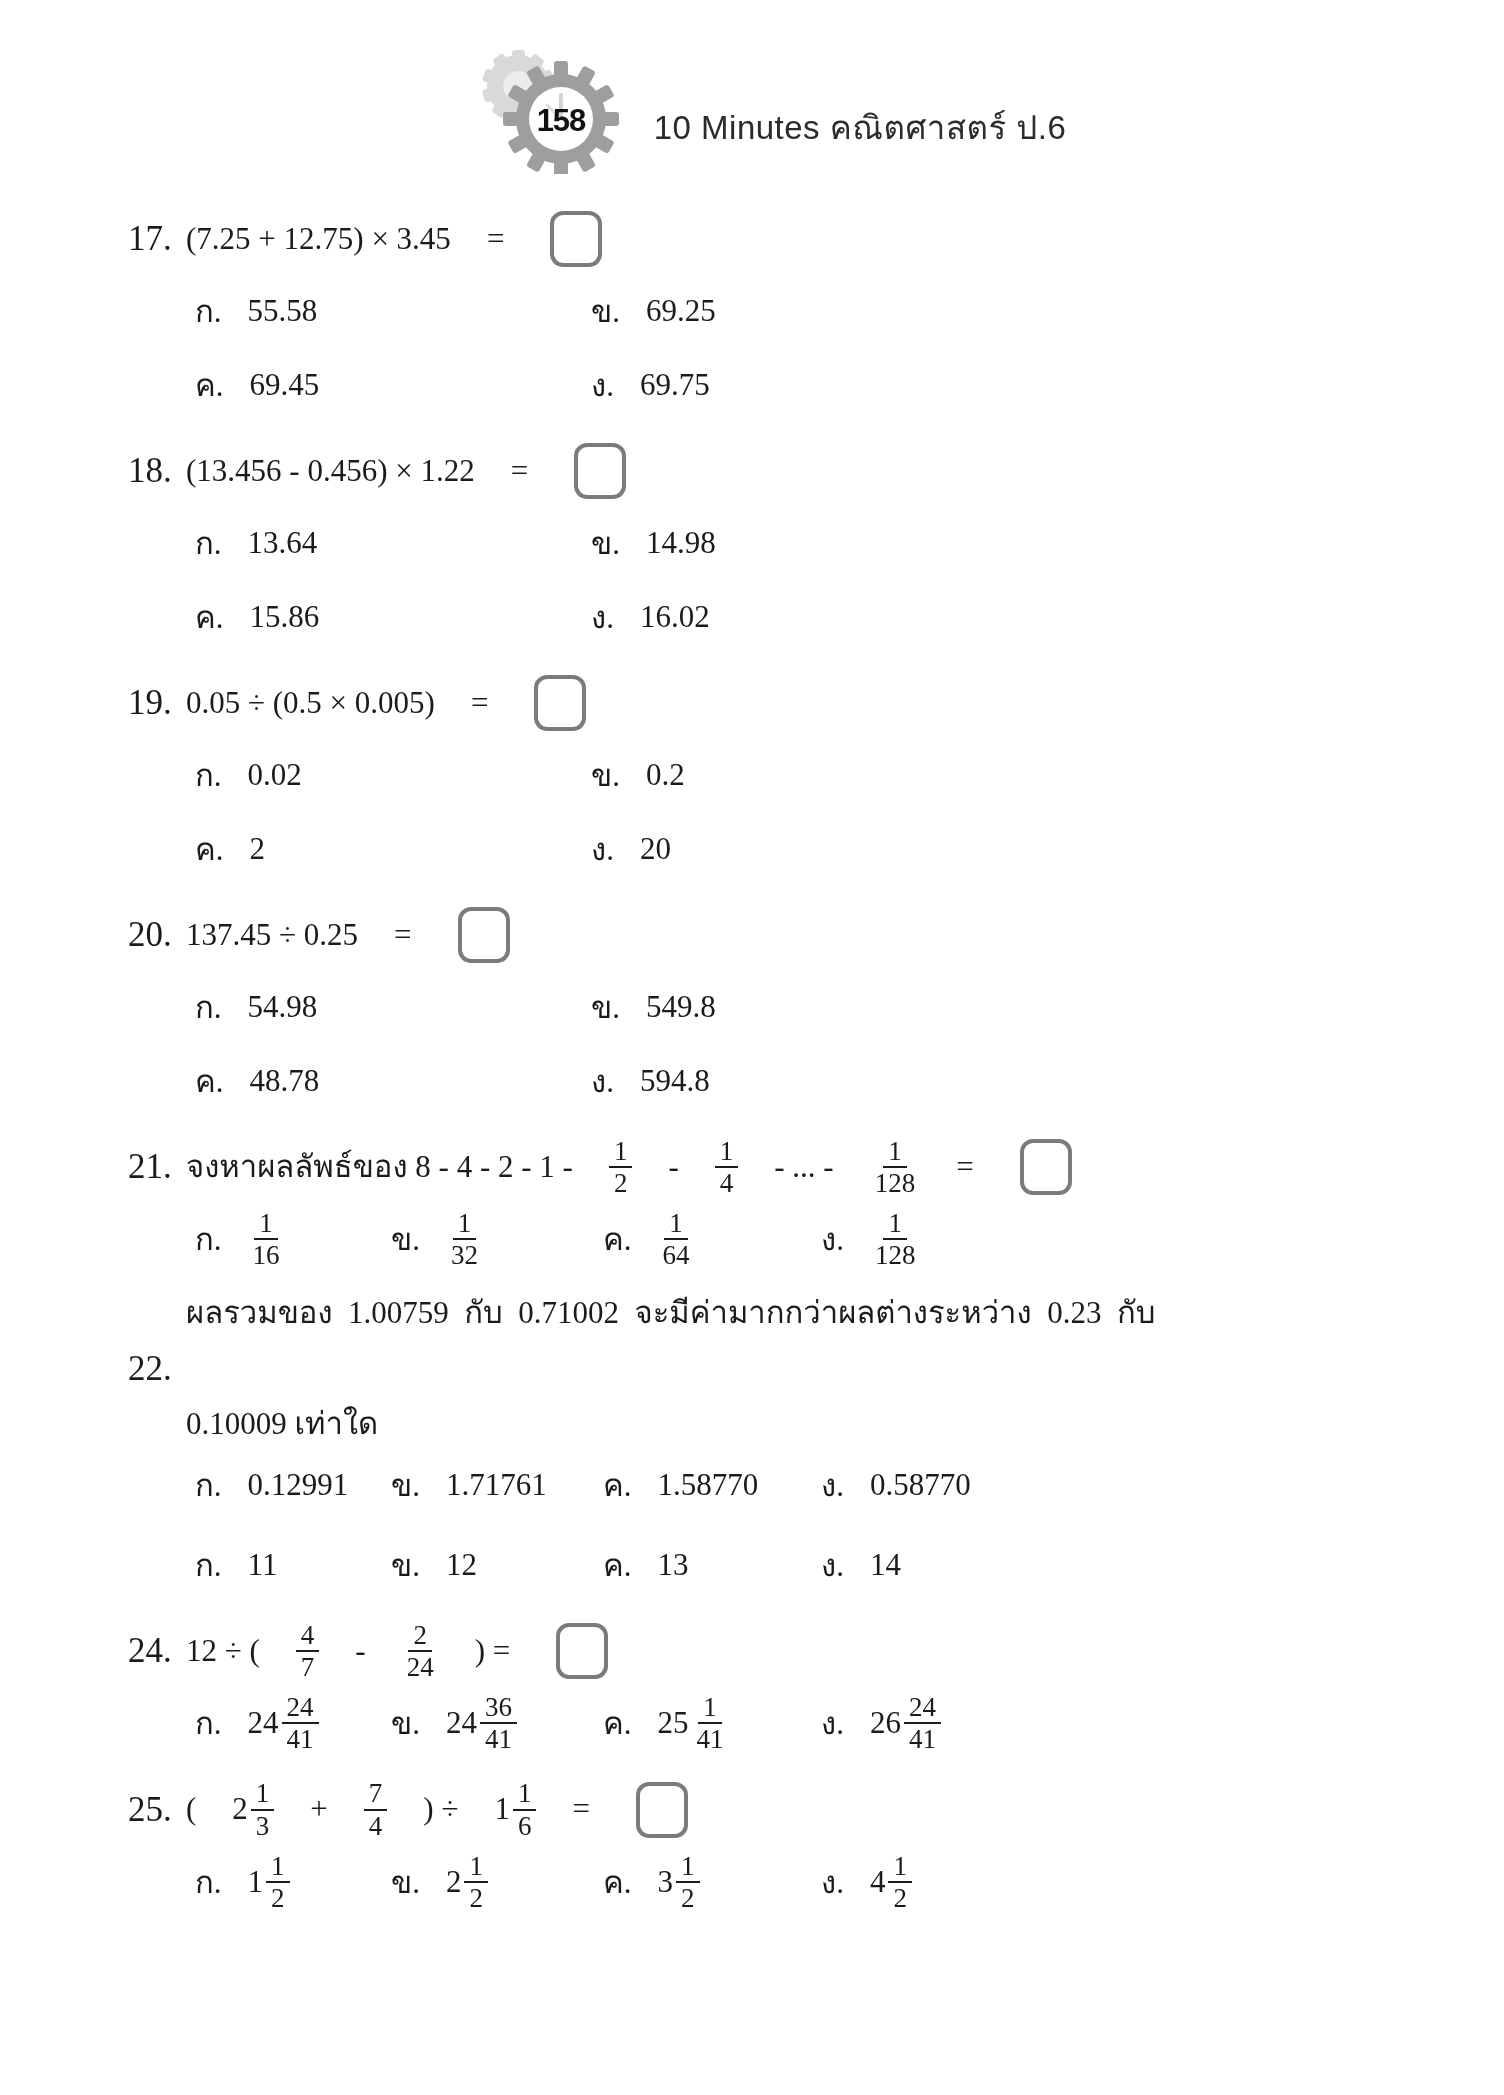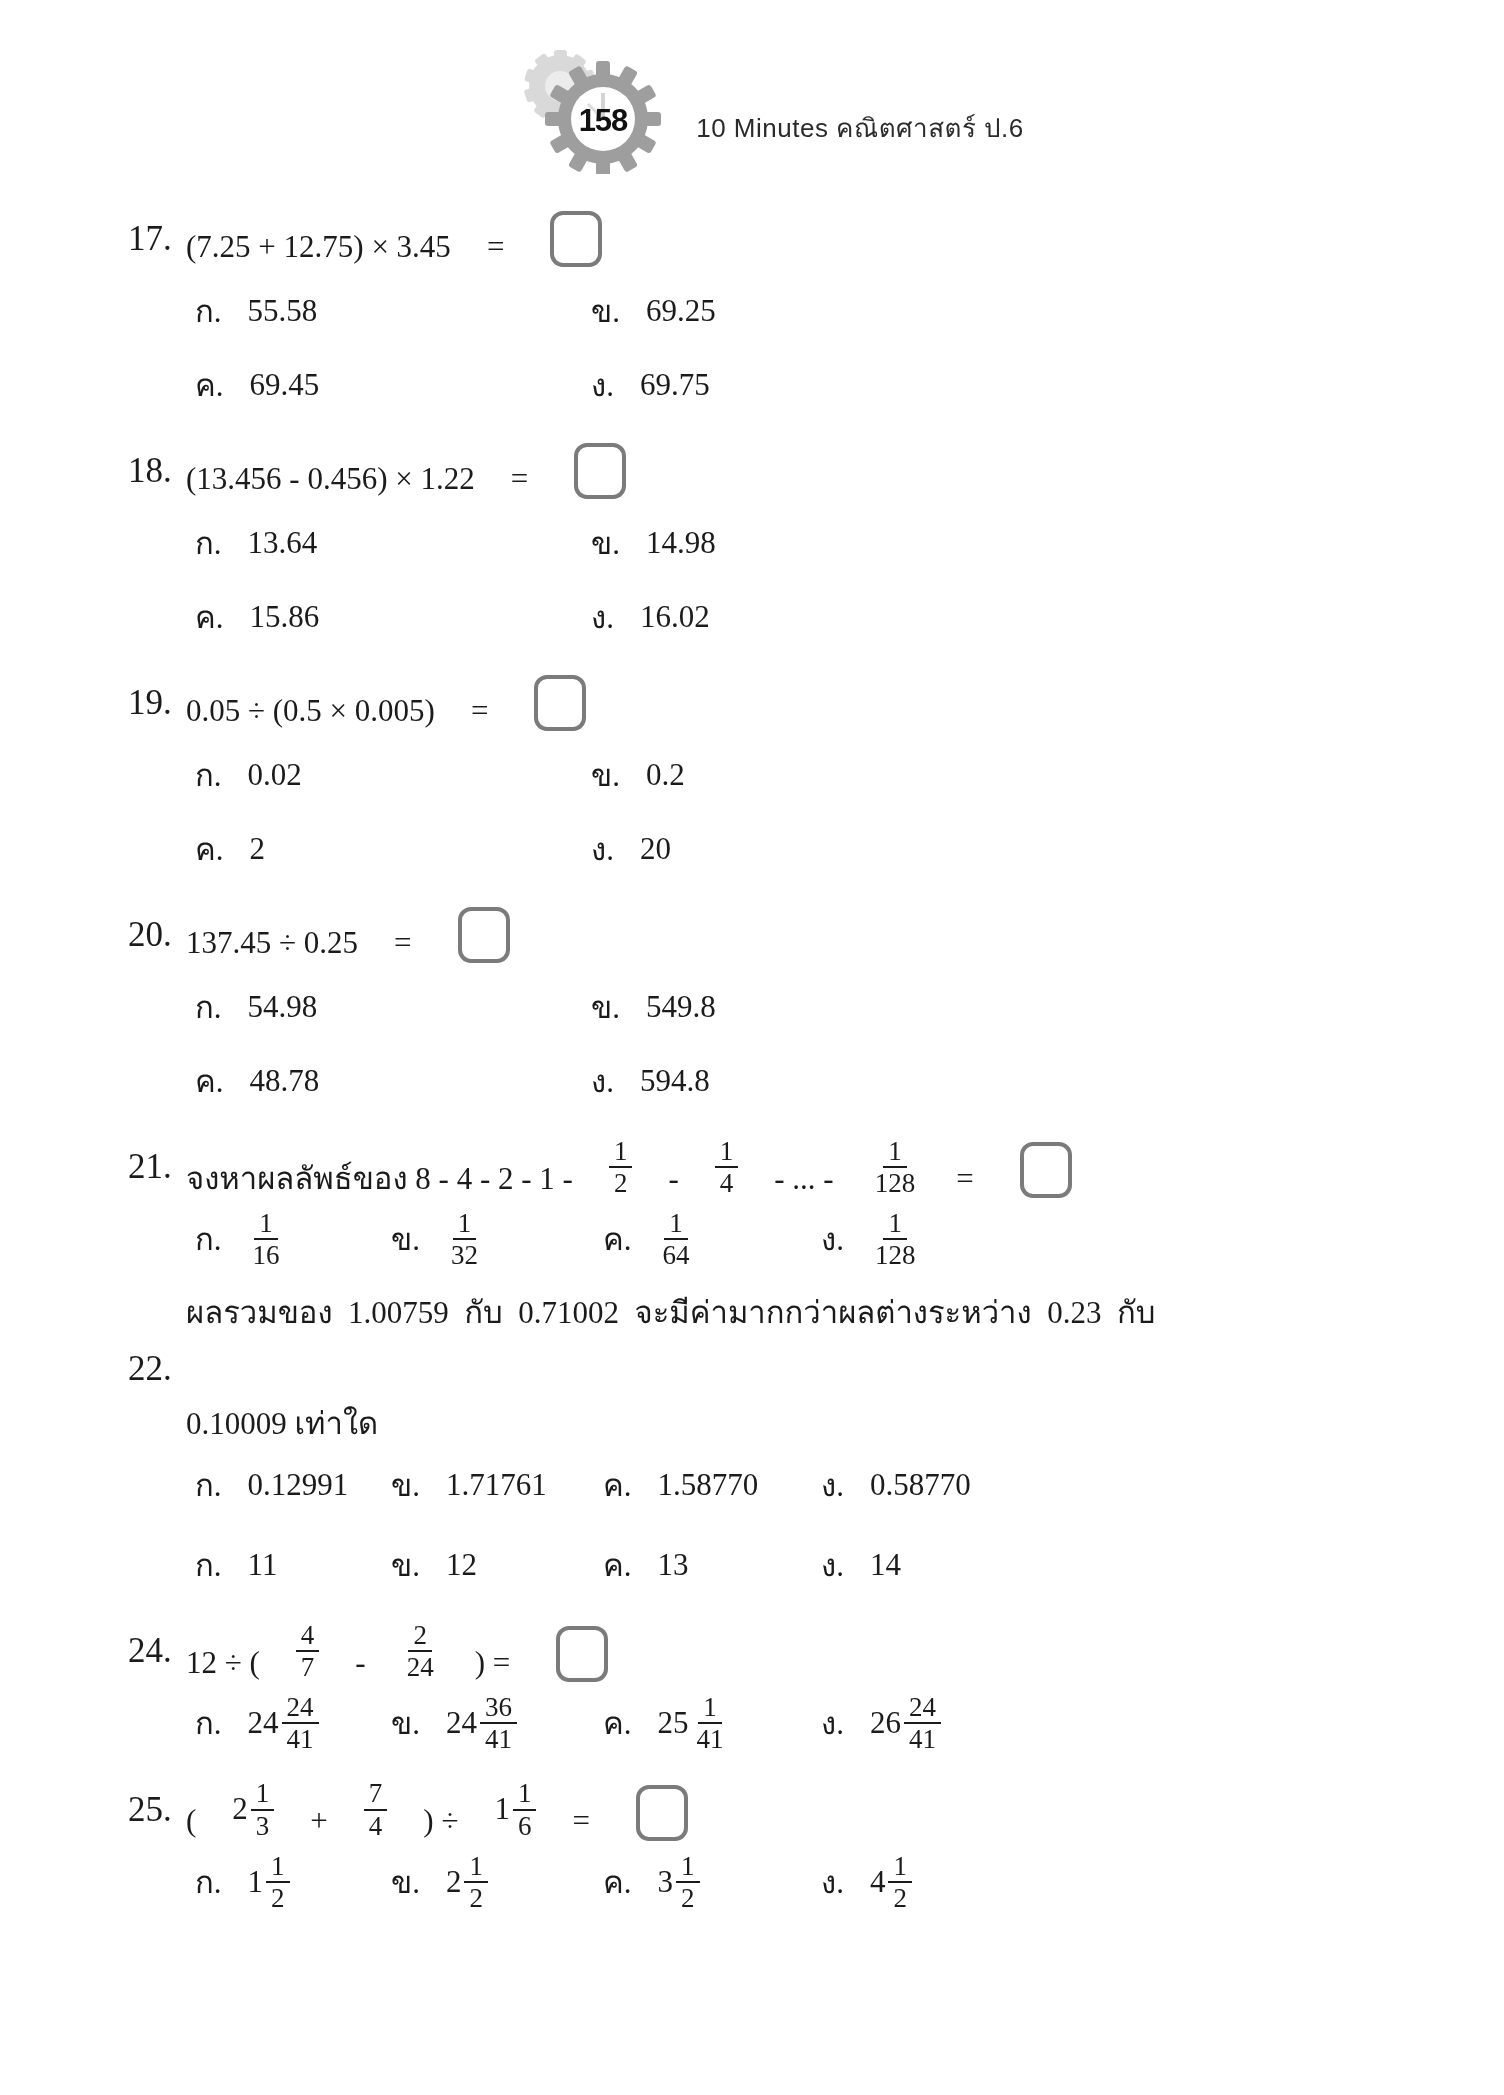"10 Minutes คณิตศาสตร์ ป.6" .title { font-size: 26px -> 33px }
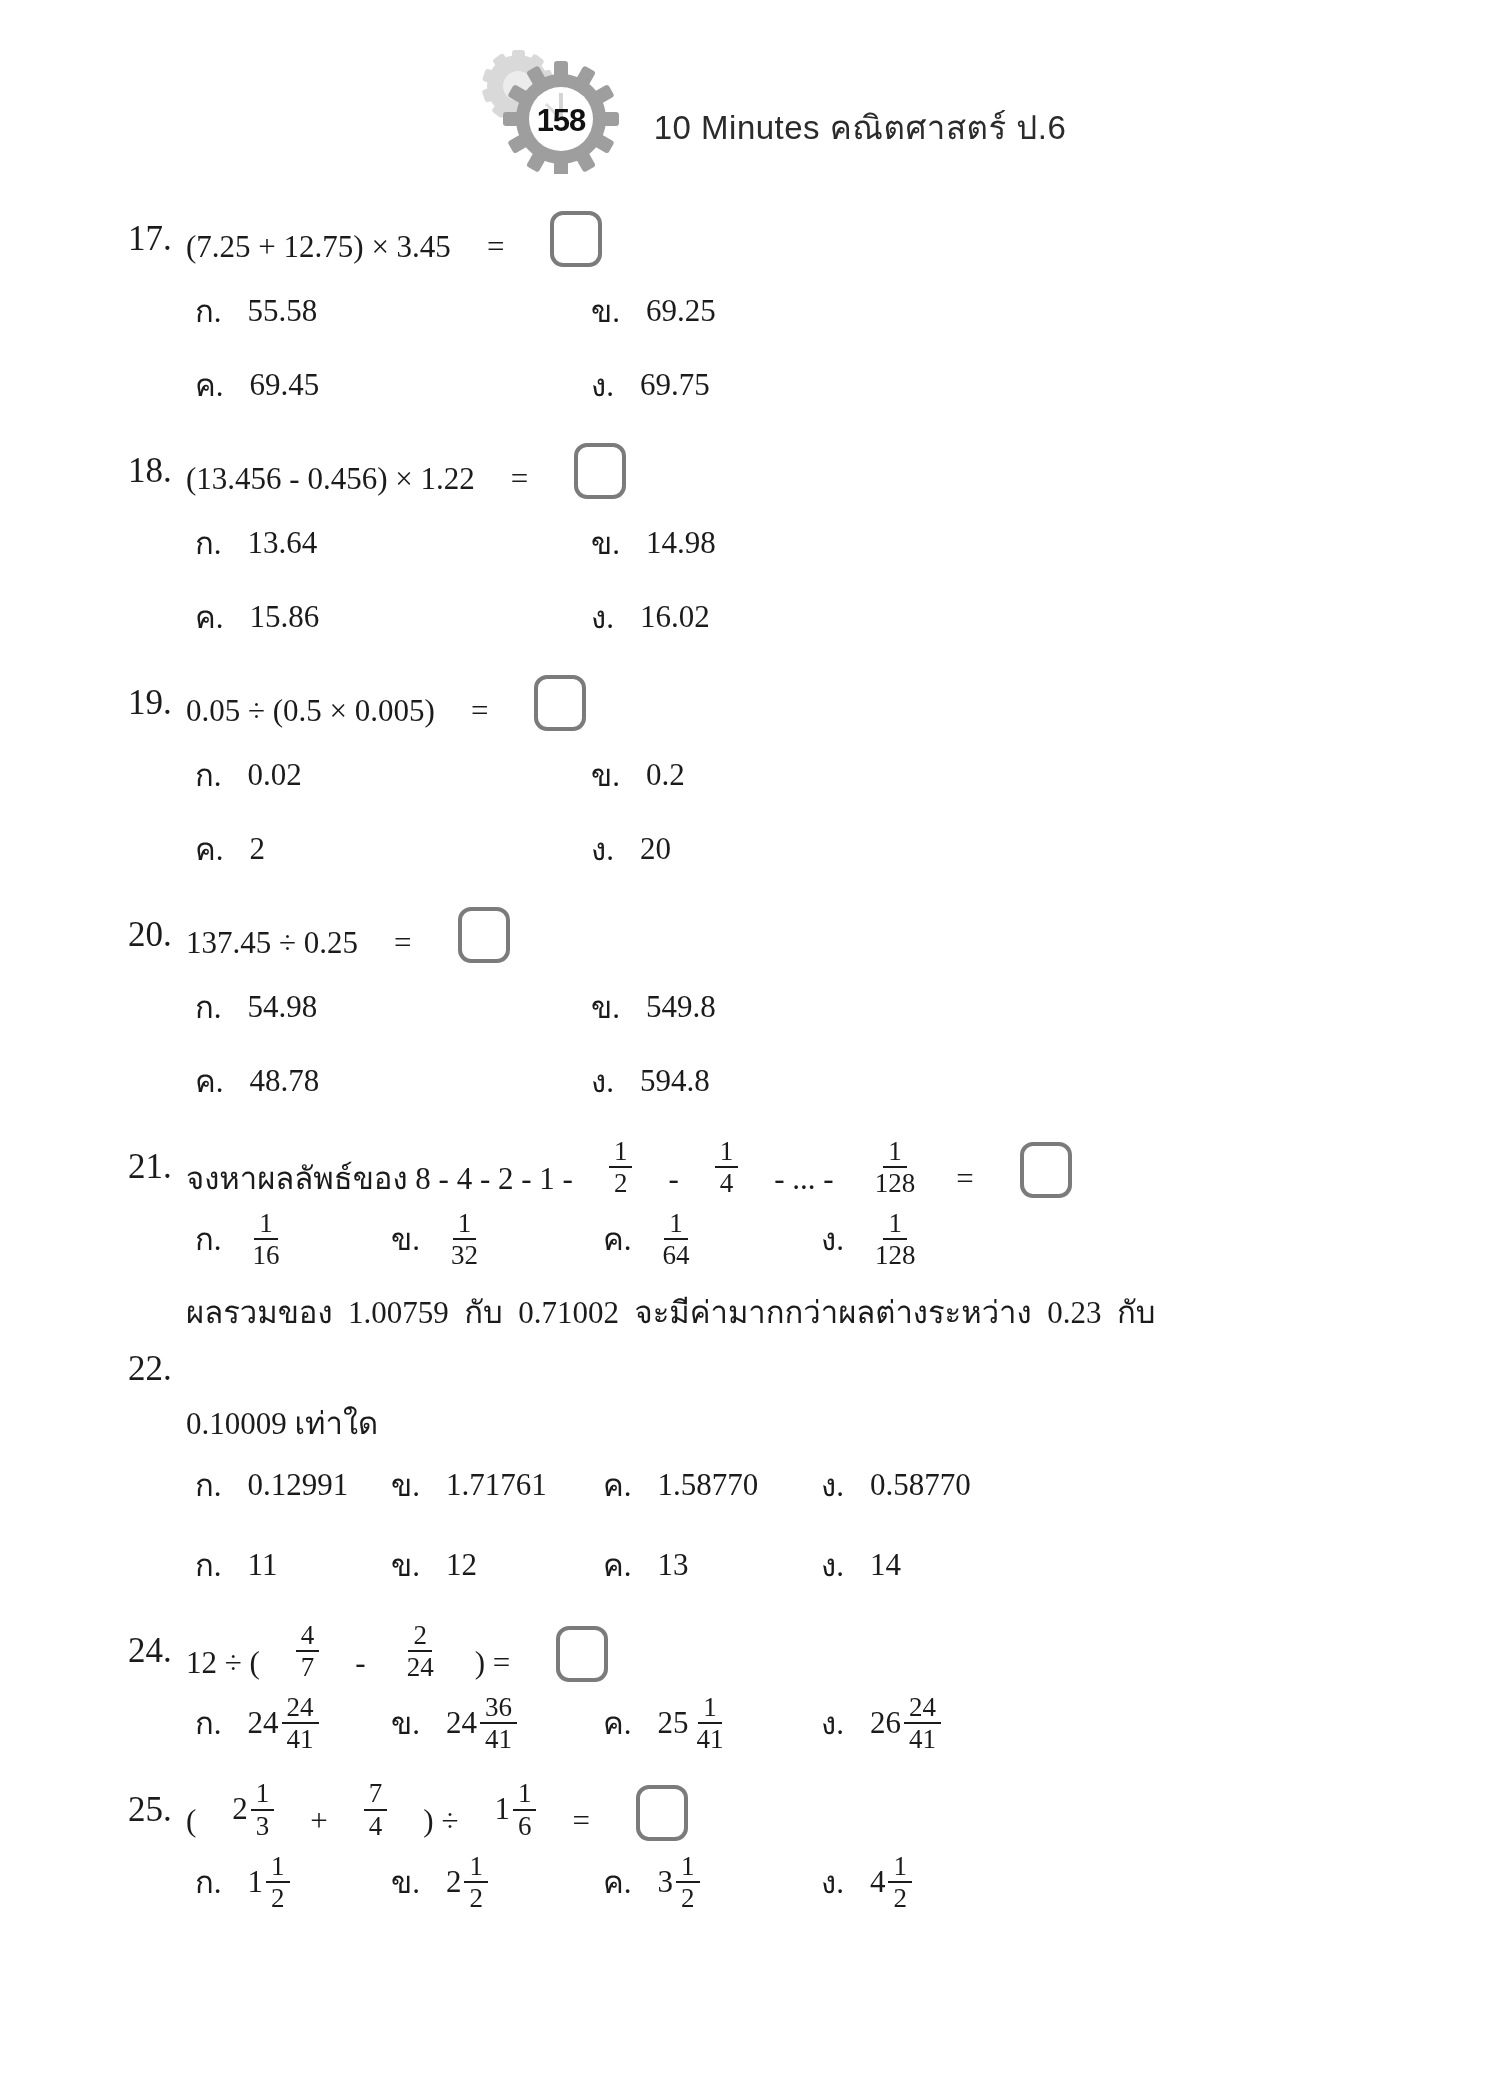"(7.25 + 12.75) × 3.45" .stem { align-items: flex-end -> center }
